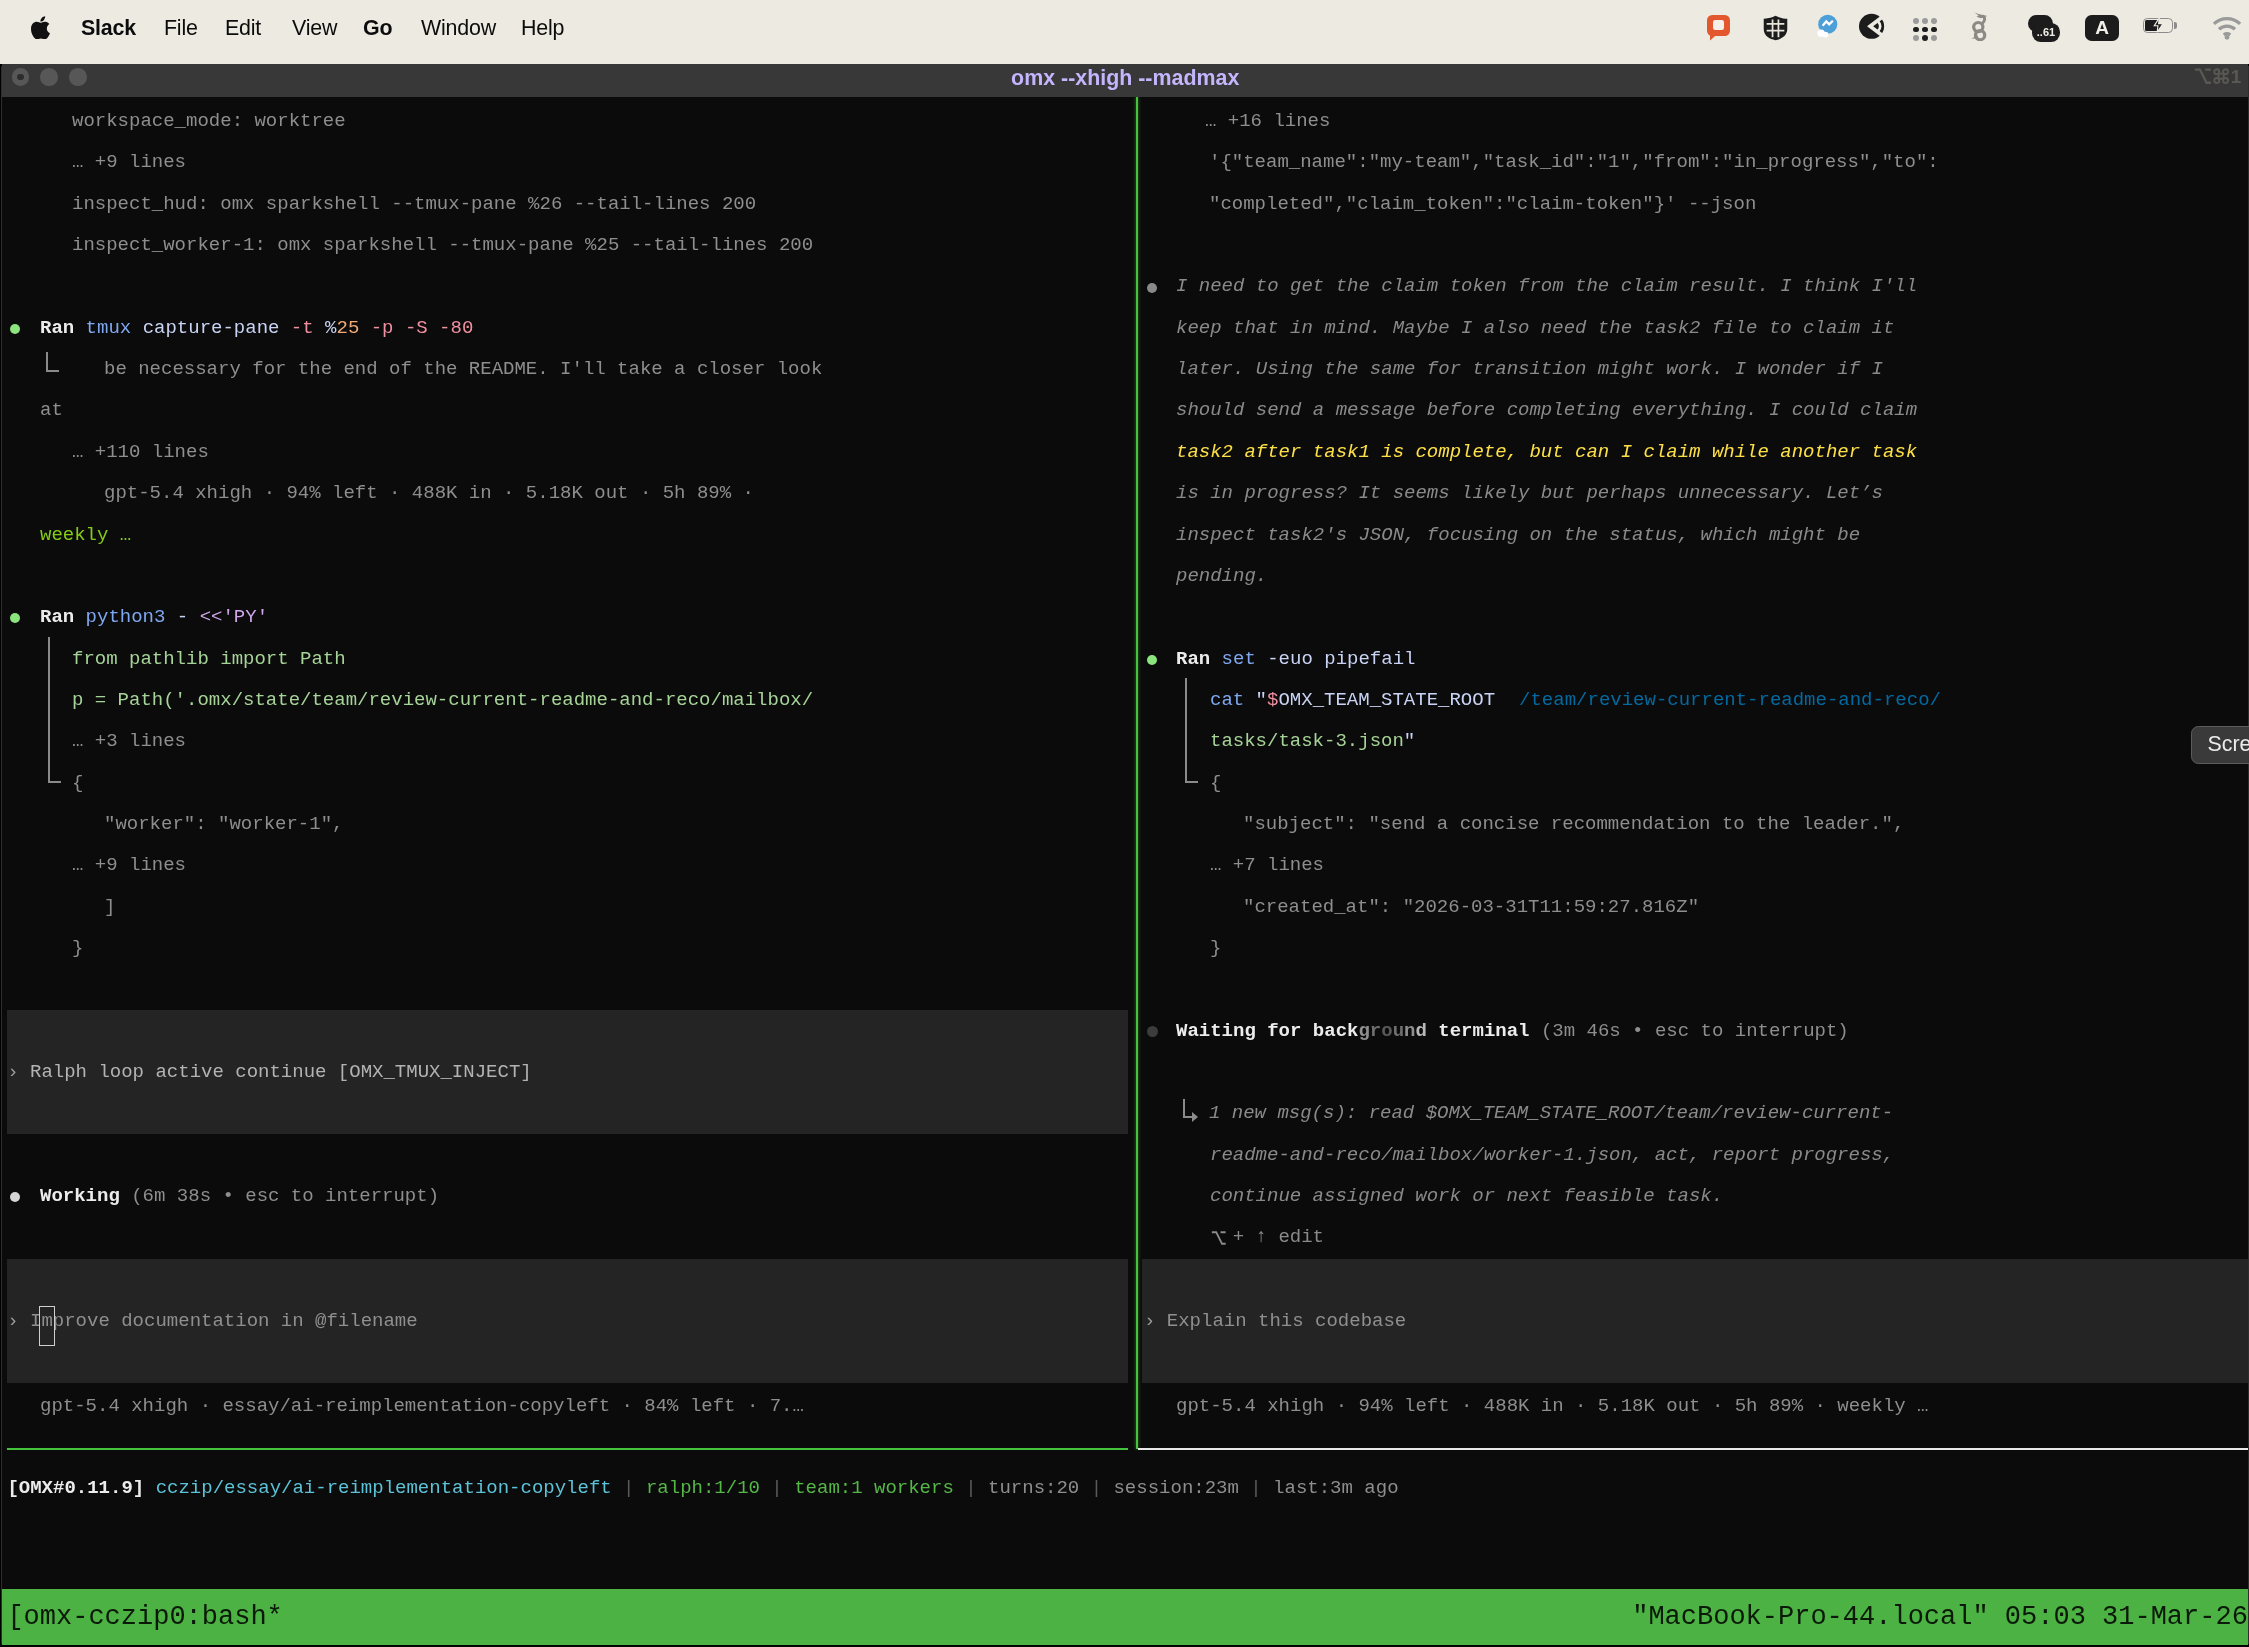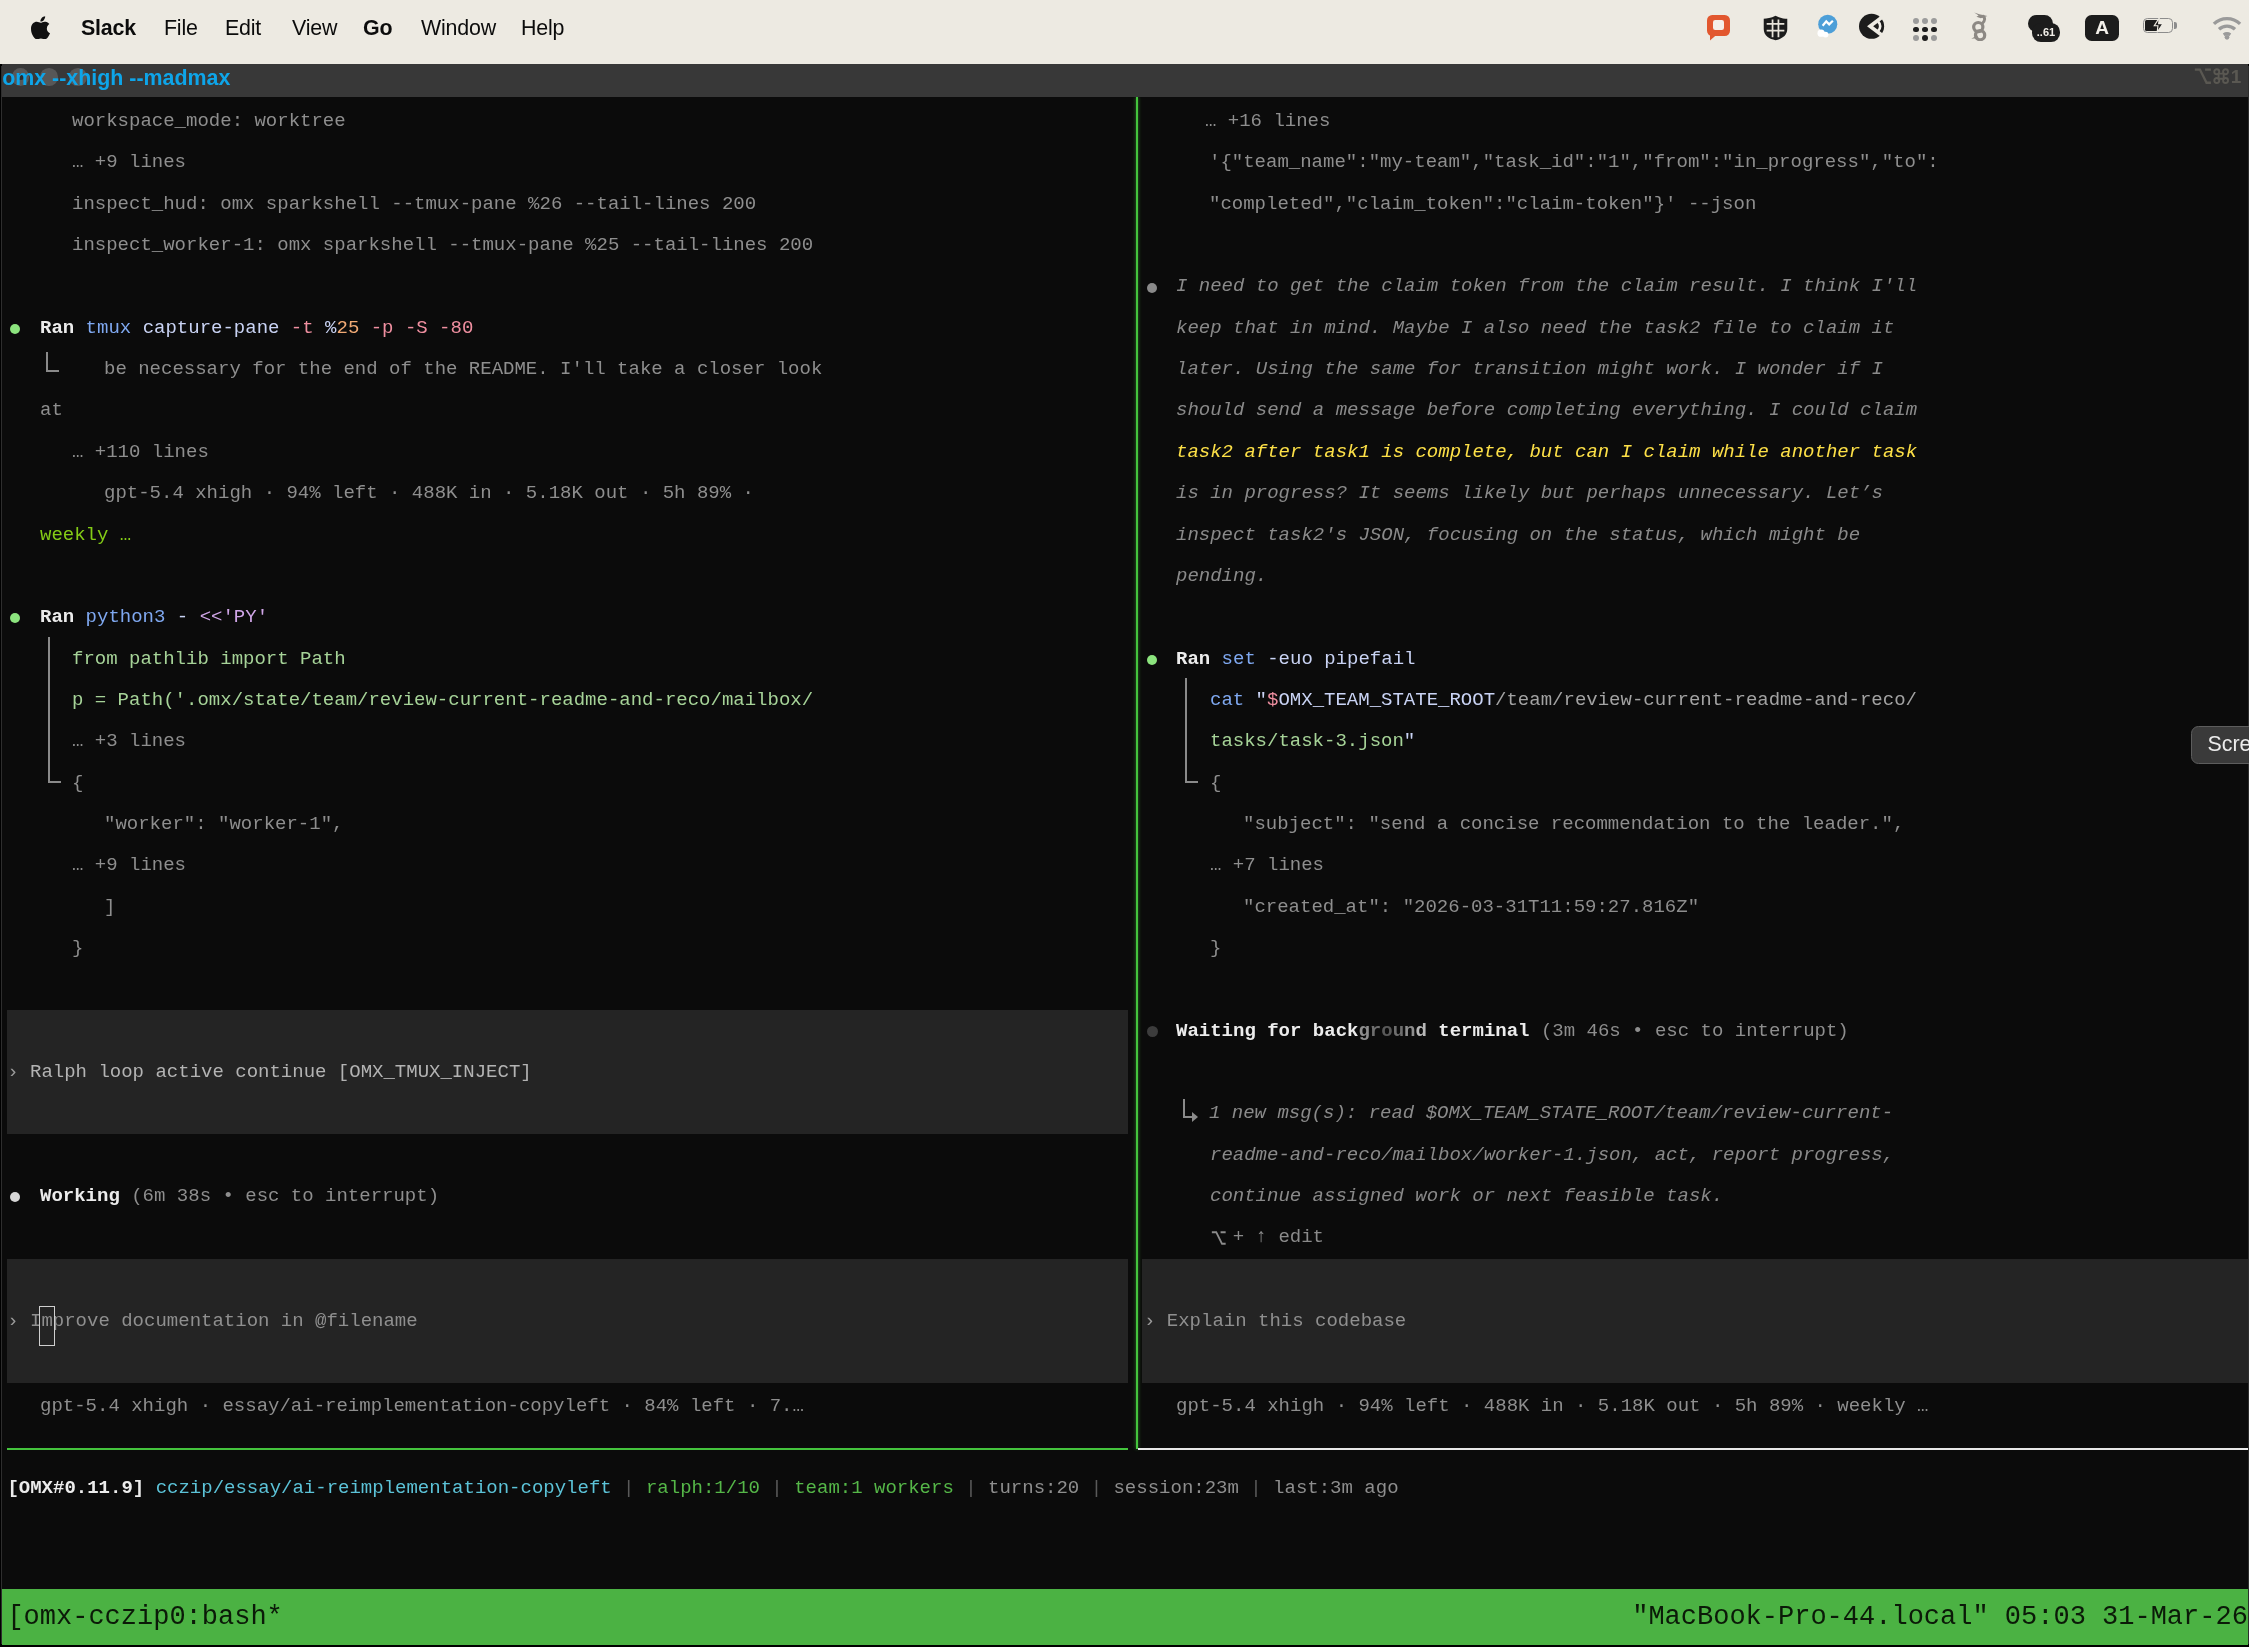"omx --xhigh --madmax" .title { color: #0ea5e9 -> #c4b5fd; text-align: none -> center }
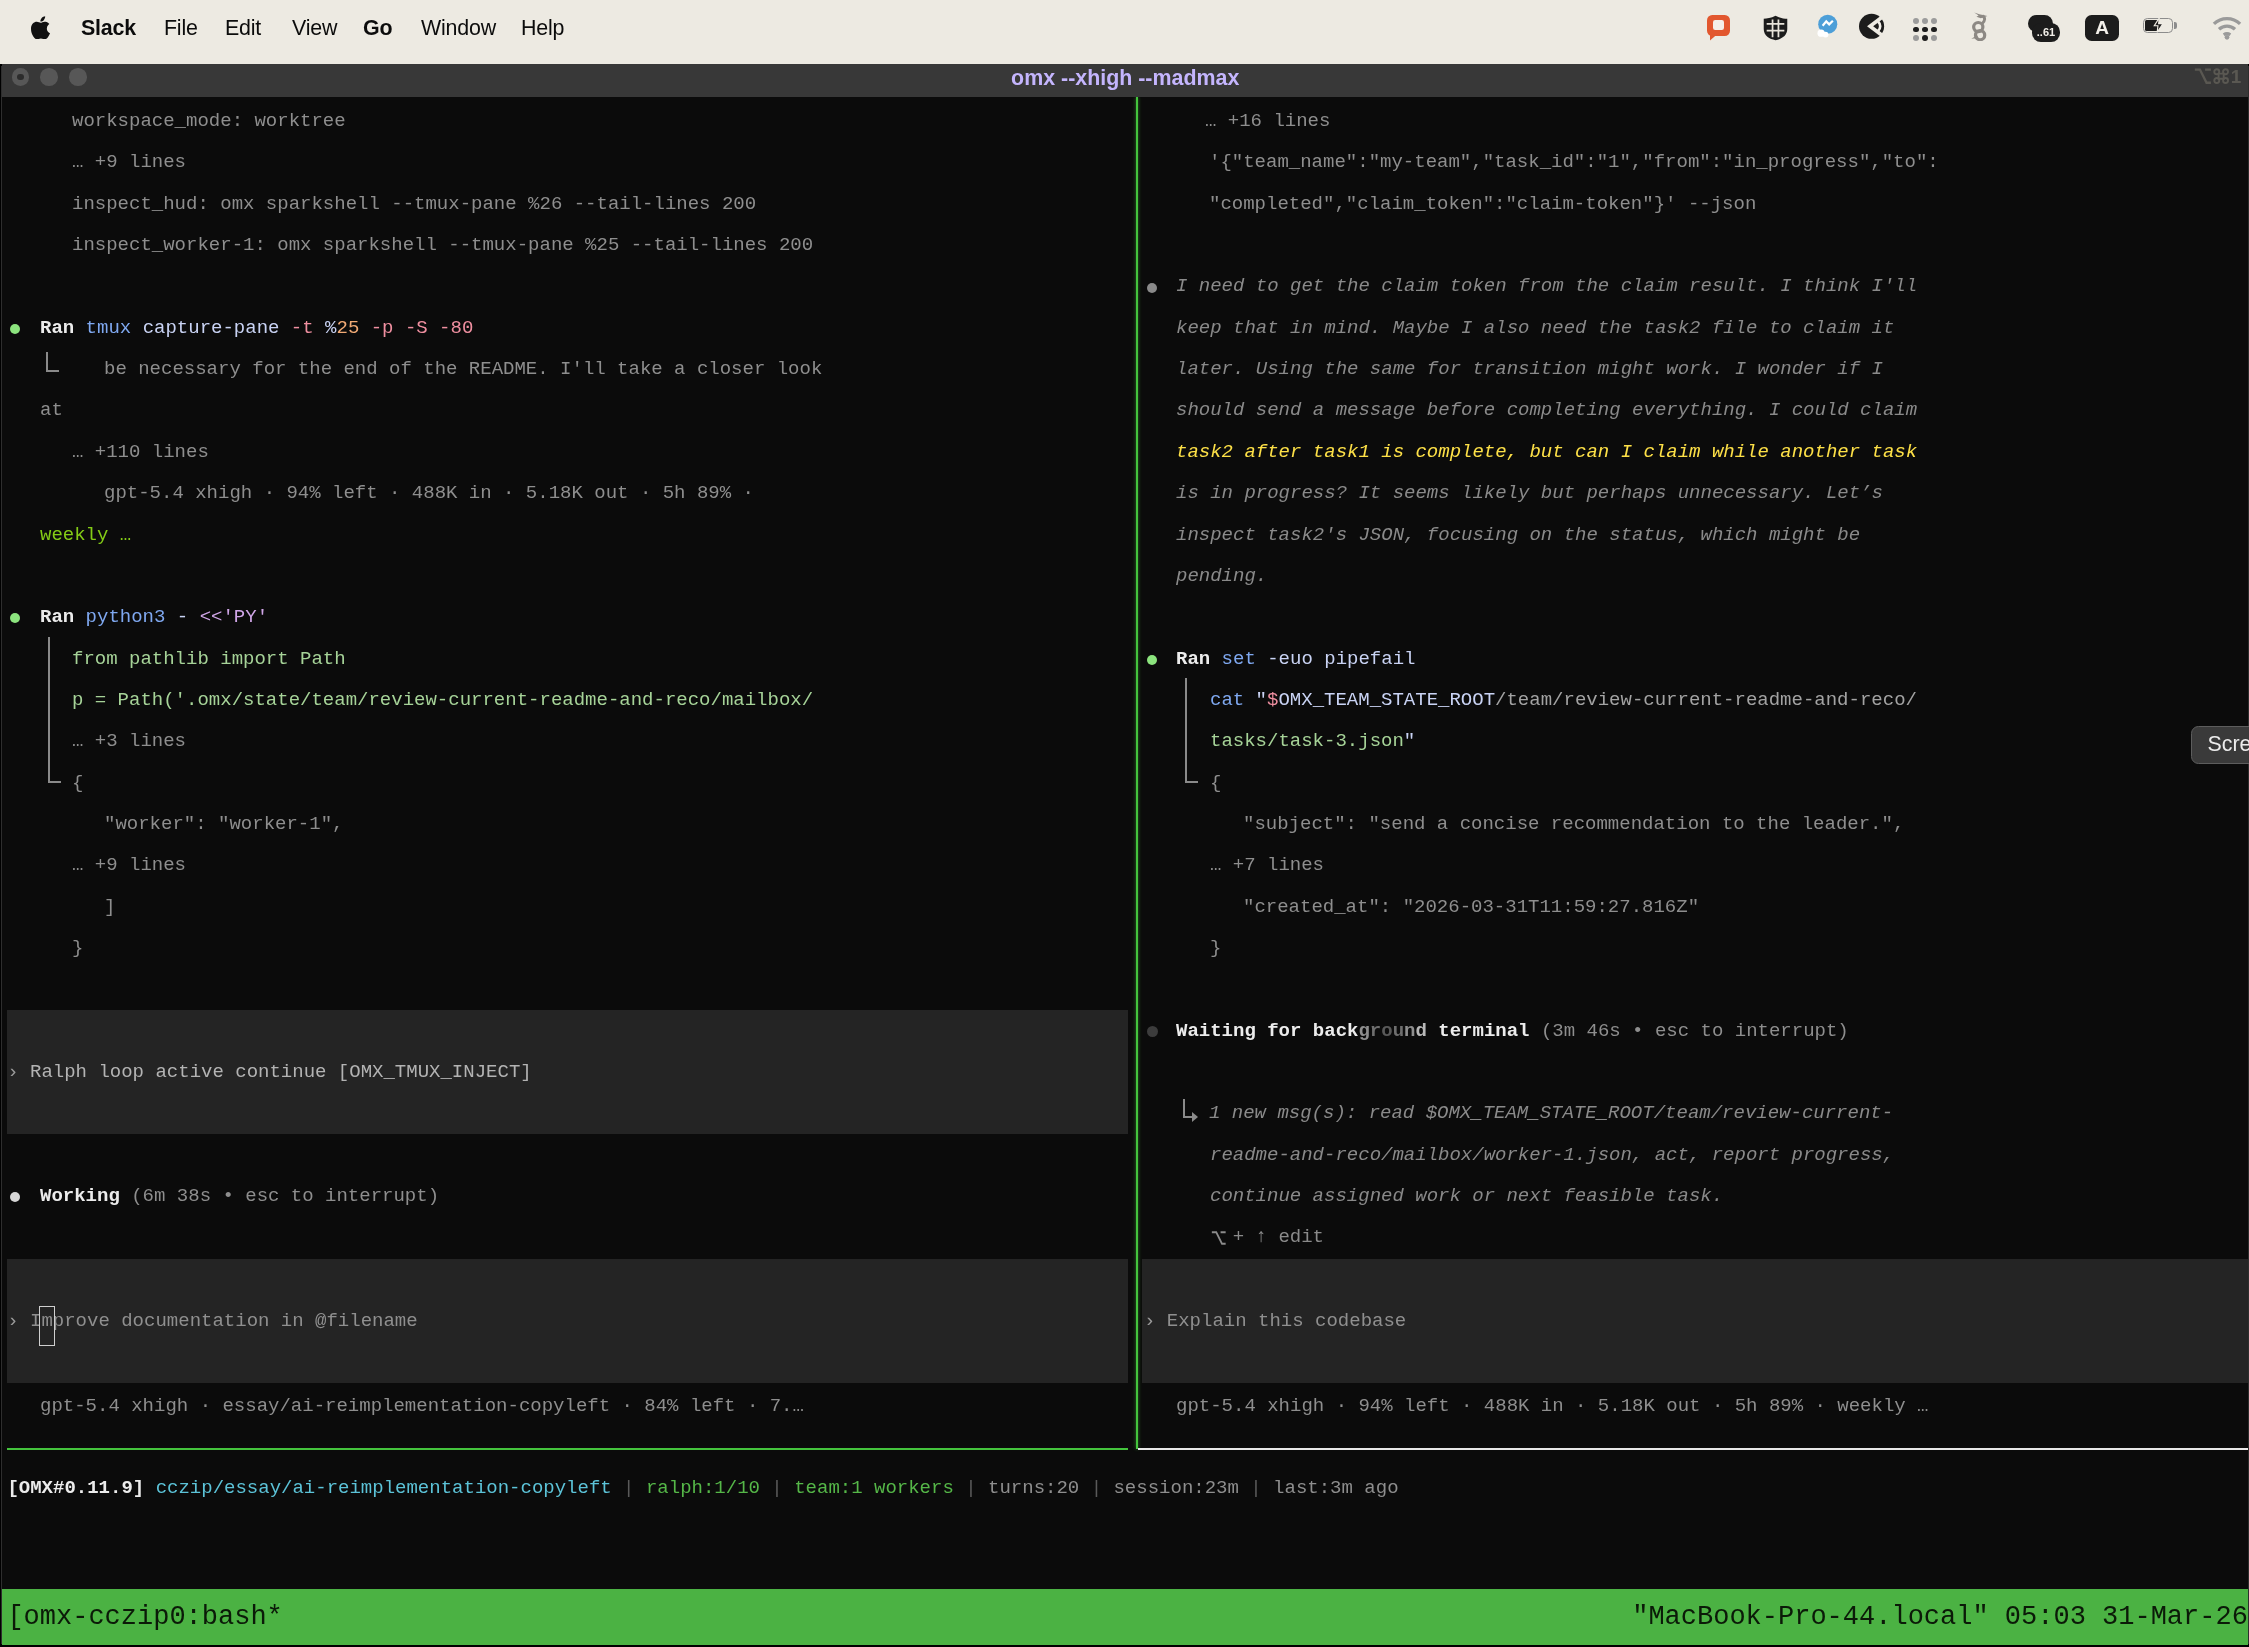"/team/review-current-readme-and-reco/" span { color: #a3a3a3 -> #0369a1; margin-left: none -> 24px }
